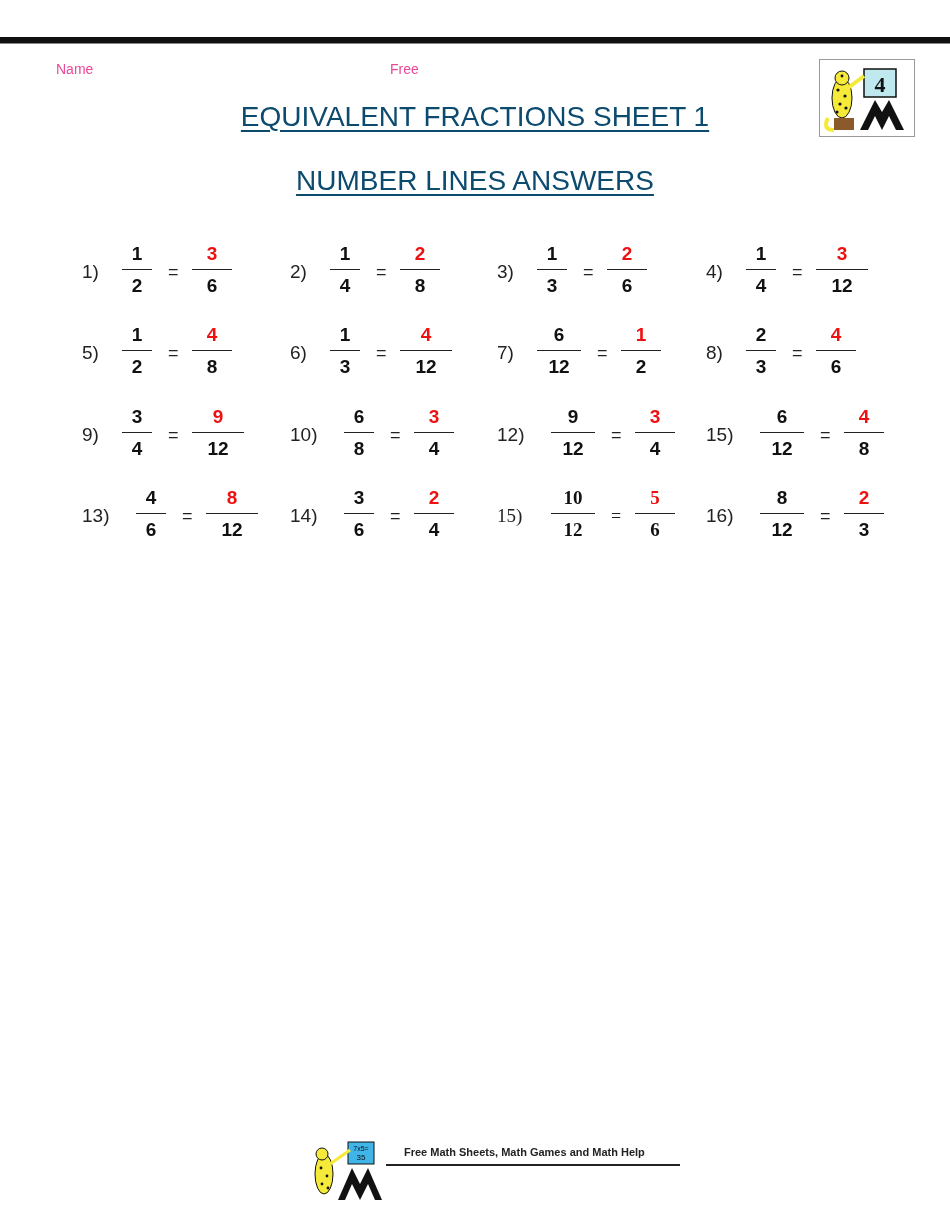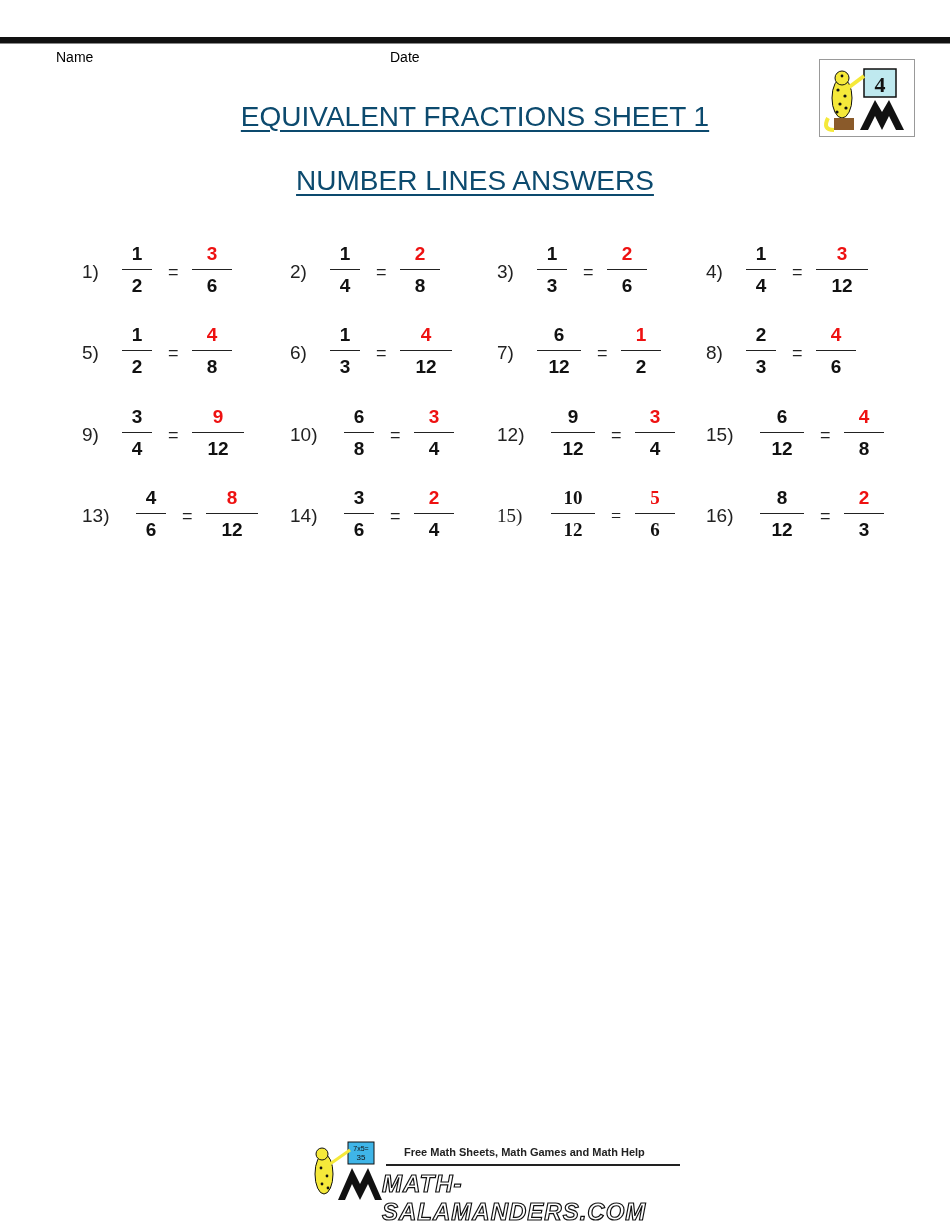"Name" .lbl { color: #000000 -> #ec4899; top: 49px -> 61px }
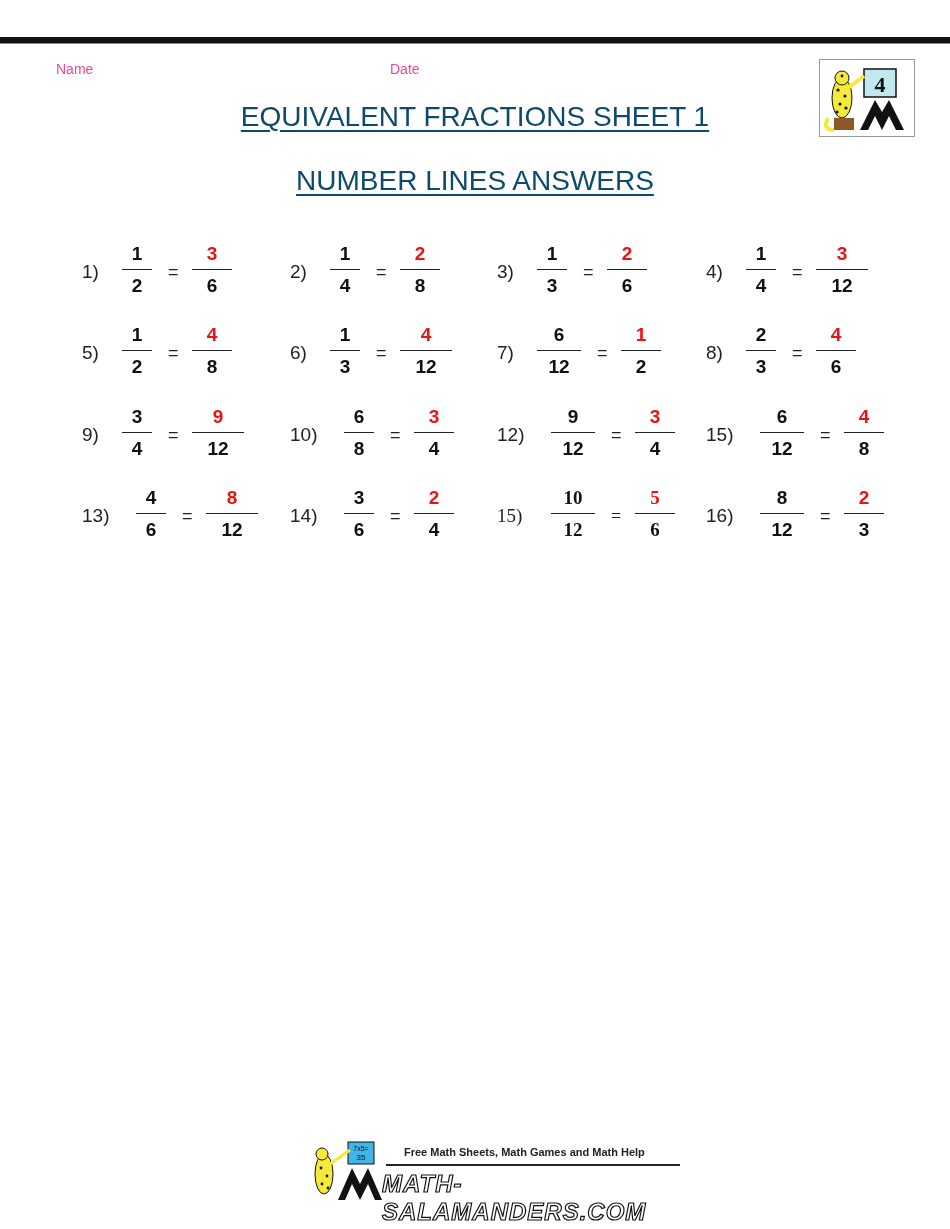"Date" div.lbl { text: Date -> Free }
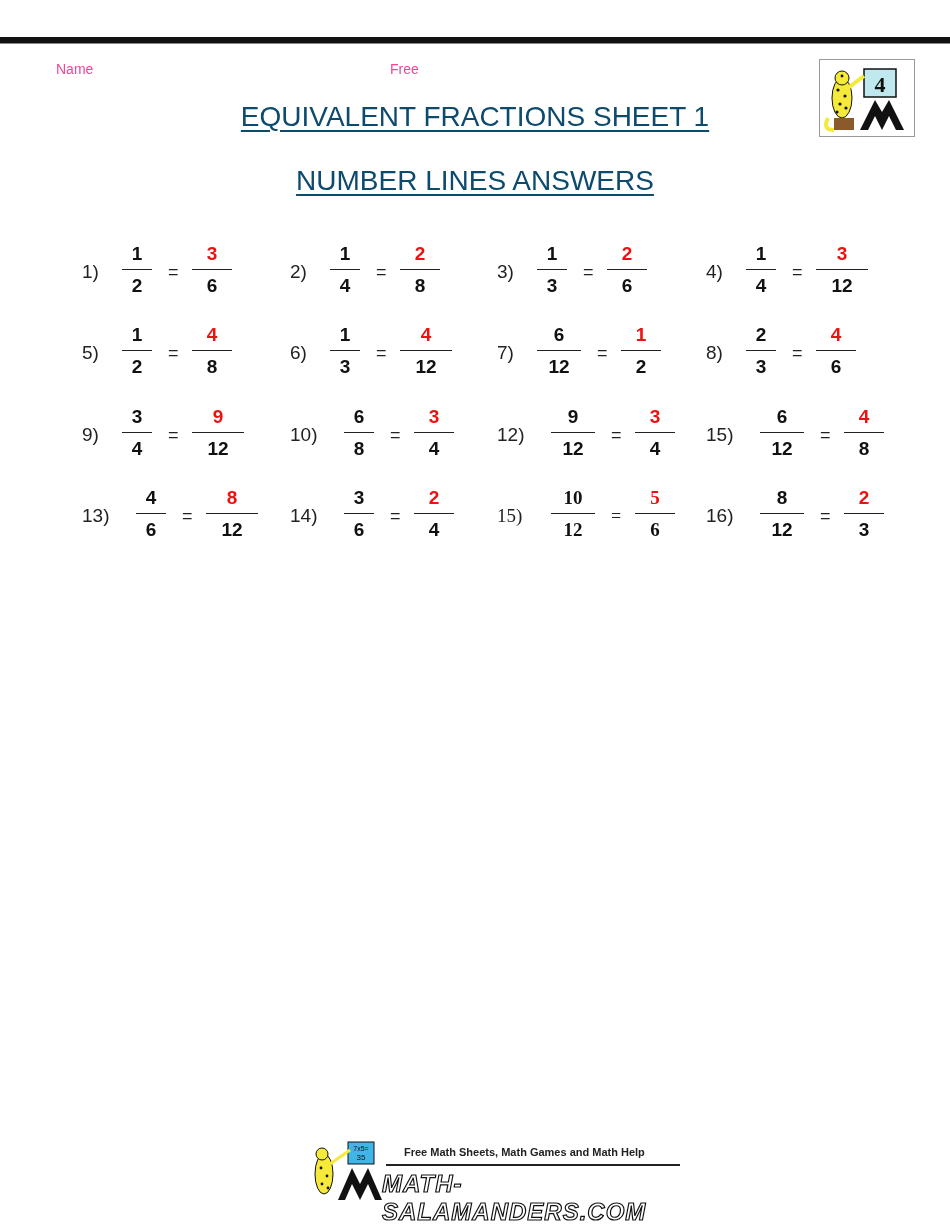"MATH-SALAMANDERS.COM" div.site { html: <div>MATH-SALAMANDERS.COM</div> -> none }
